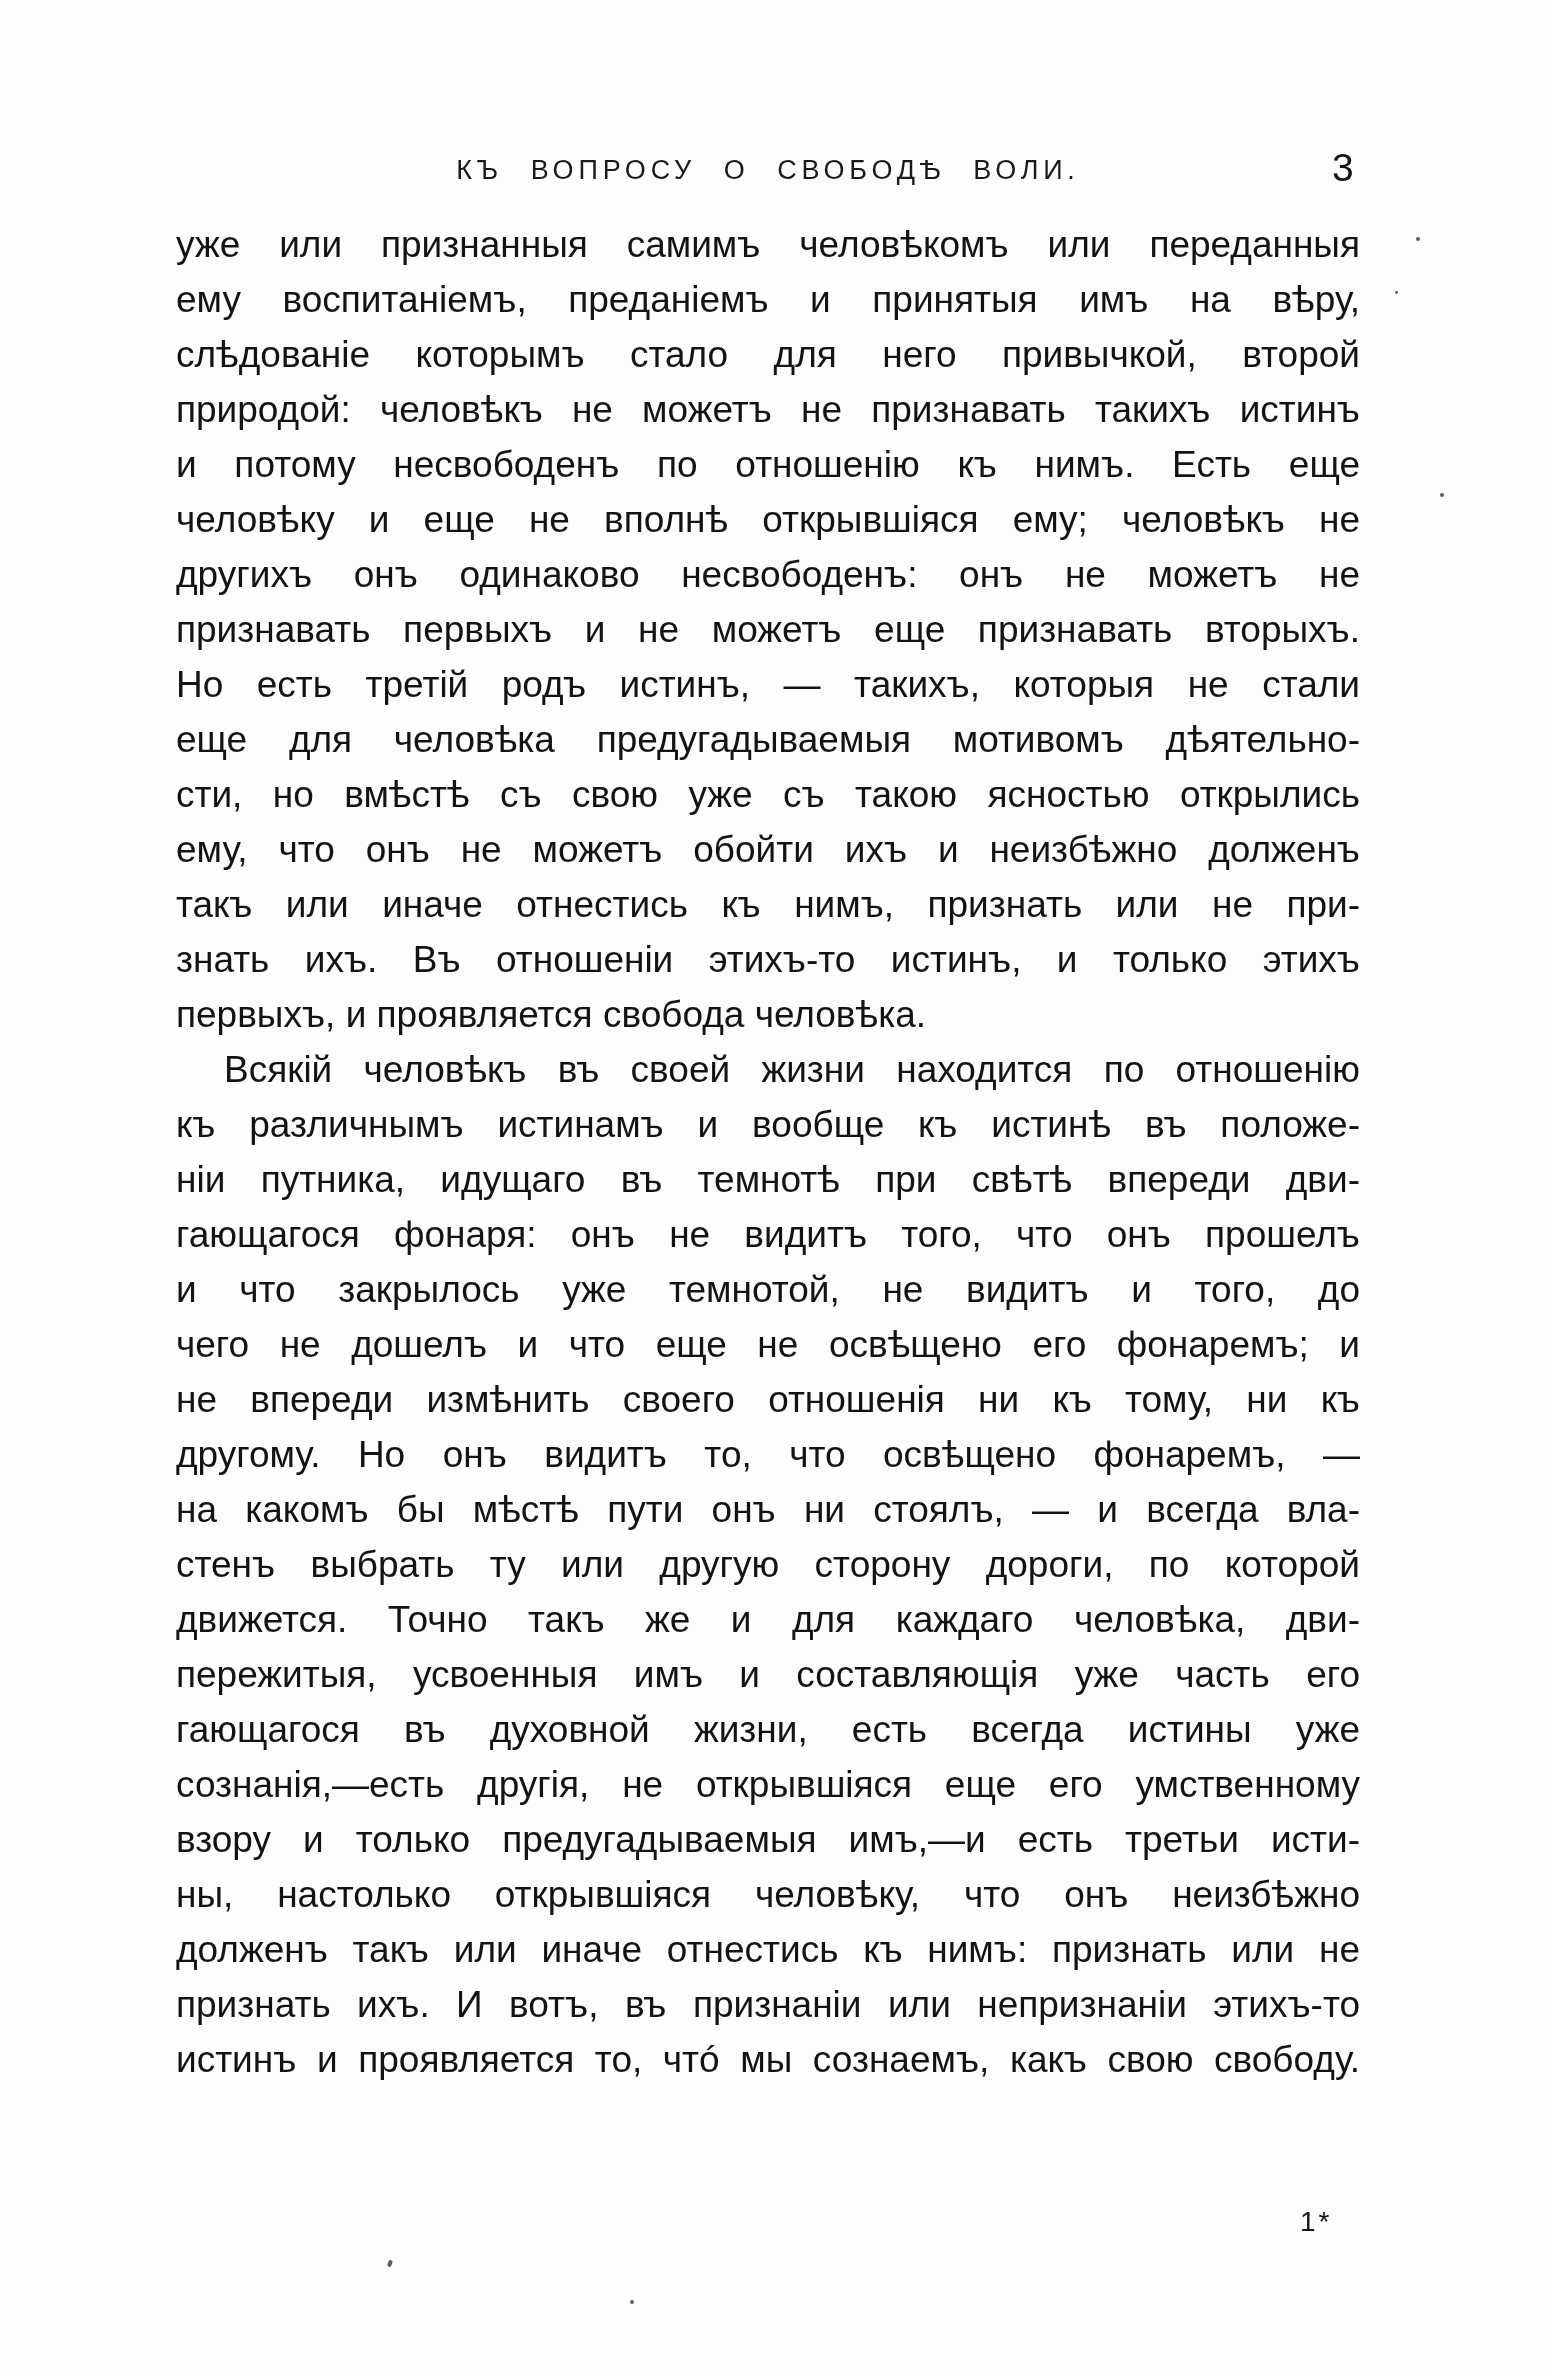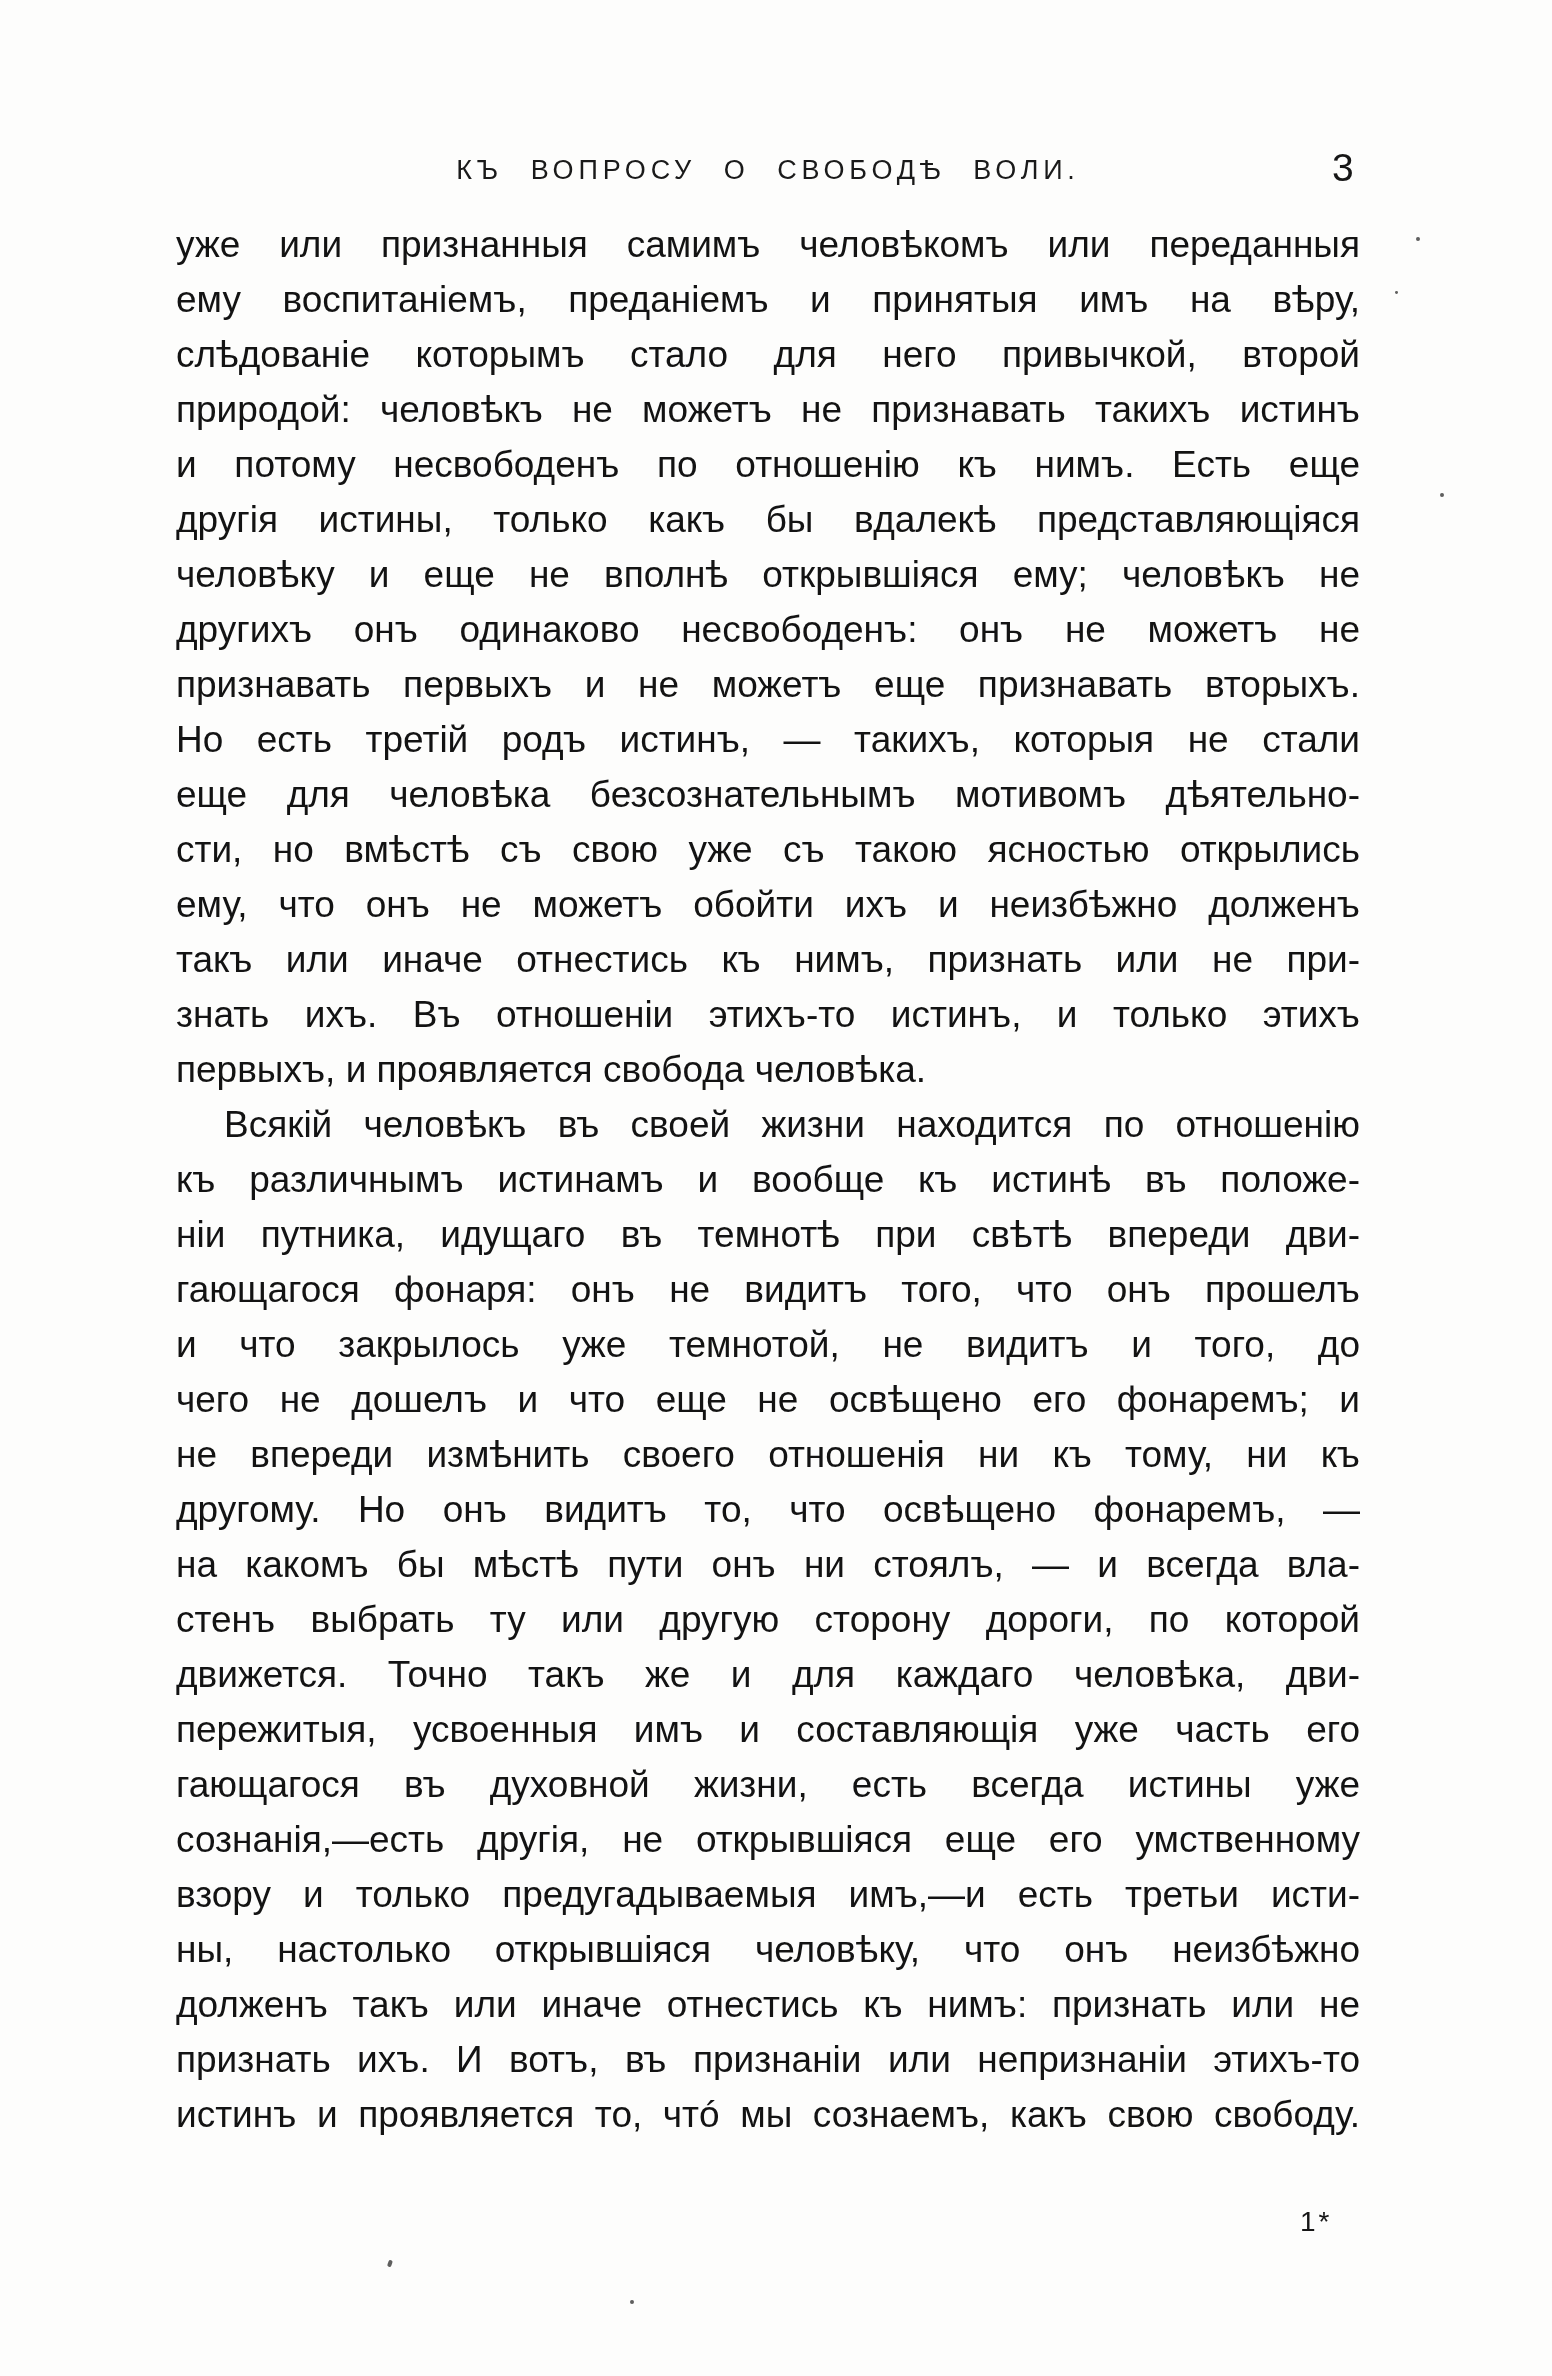"другія истины, только какъ бы" div.line { html: <div>другія истины, только какъ бы вдалекѣ представляющіяся</div> -> none }
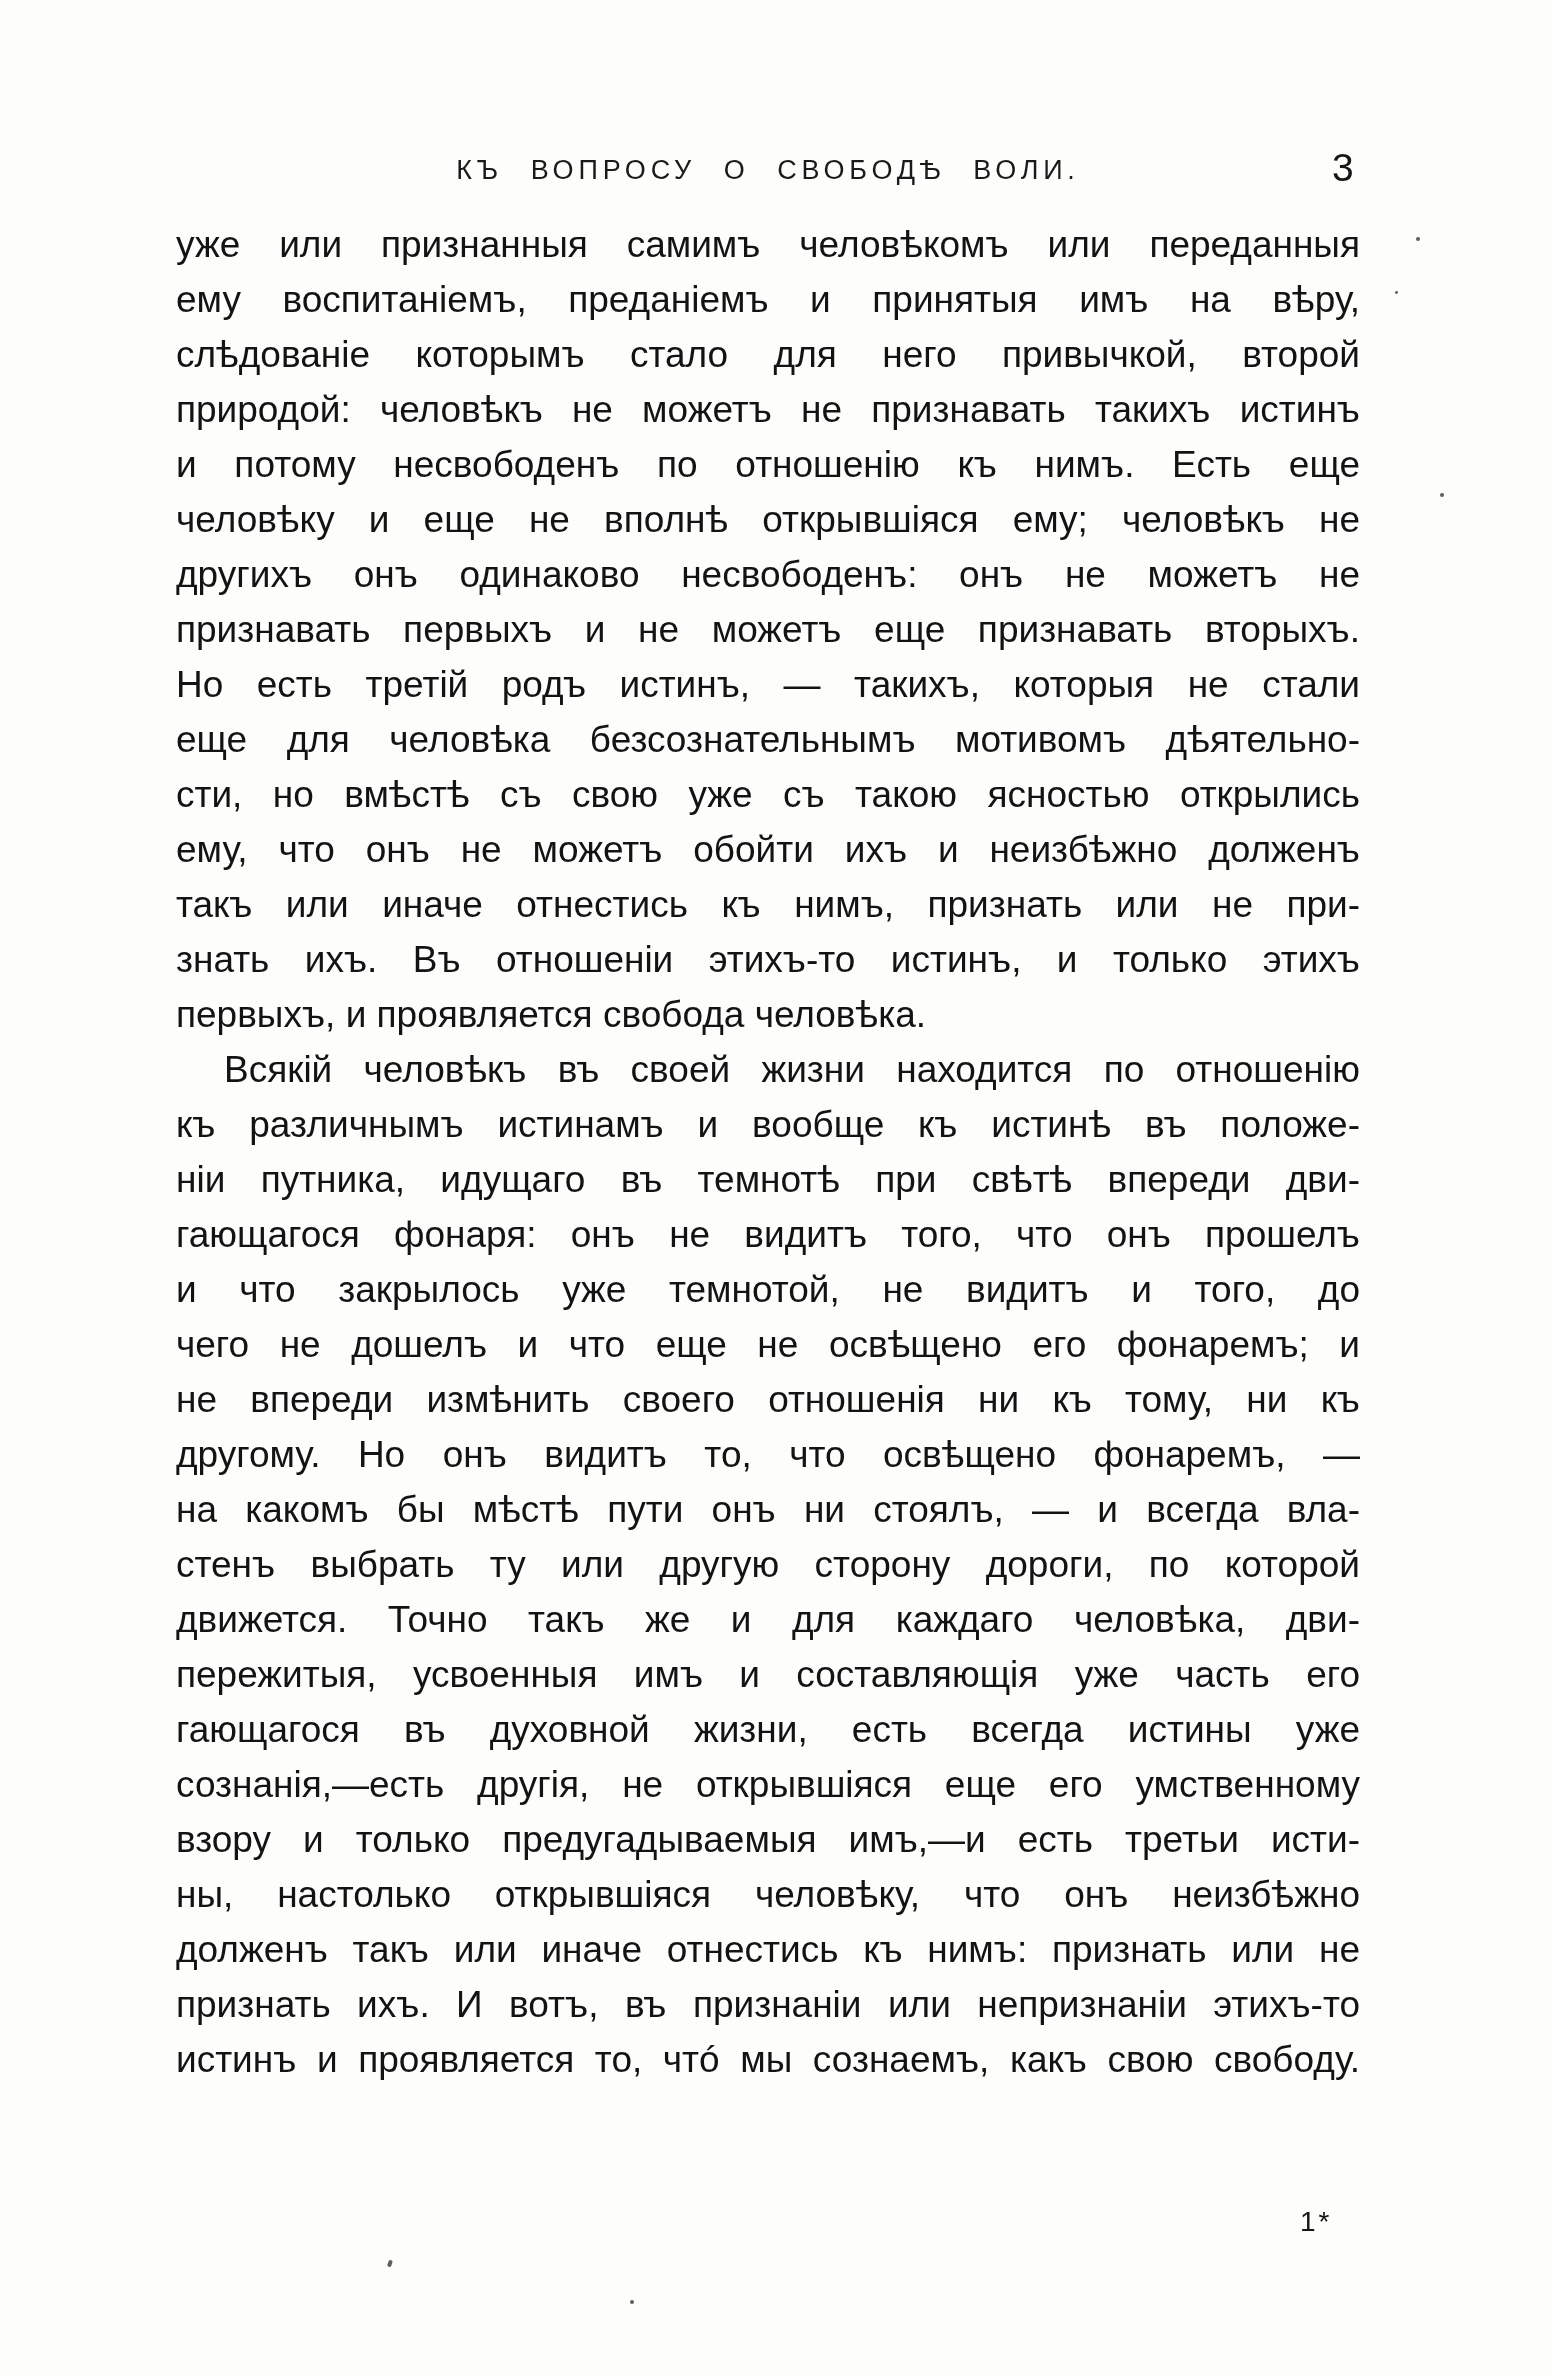"еще для человѣка безсознательнымъ" div.line { text: безсознательнымъ -> предугадываемыя }
